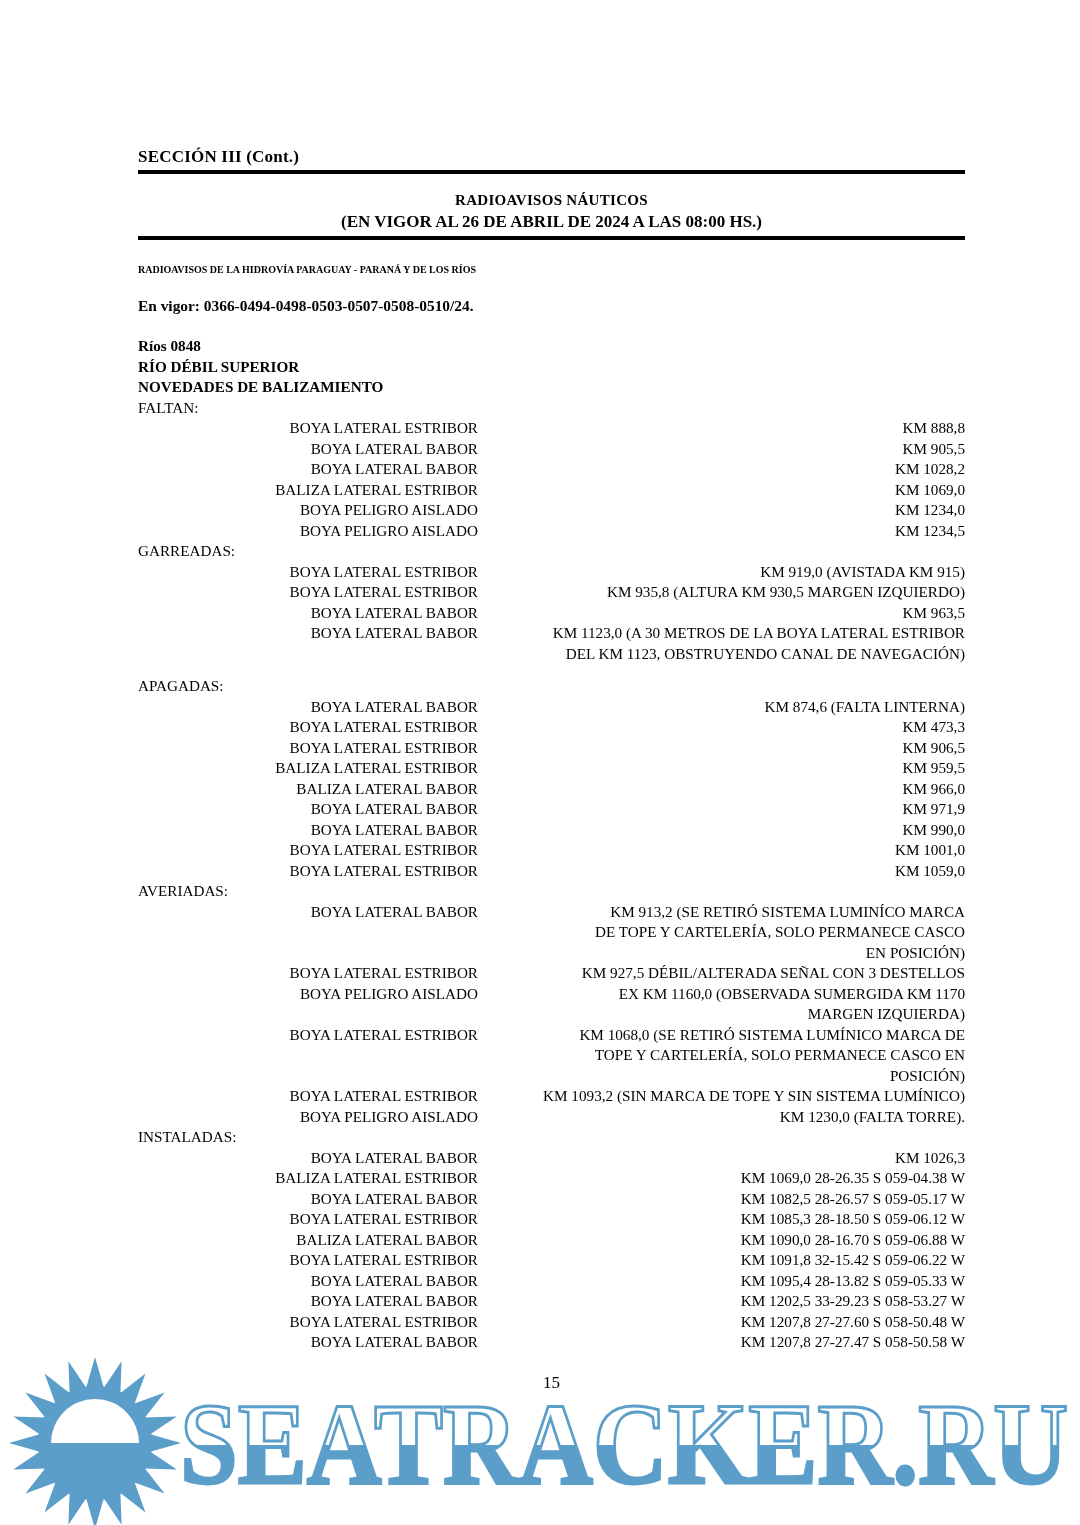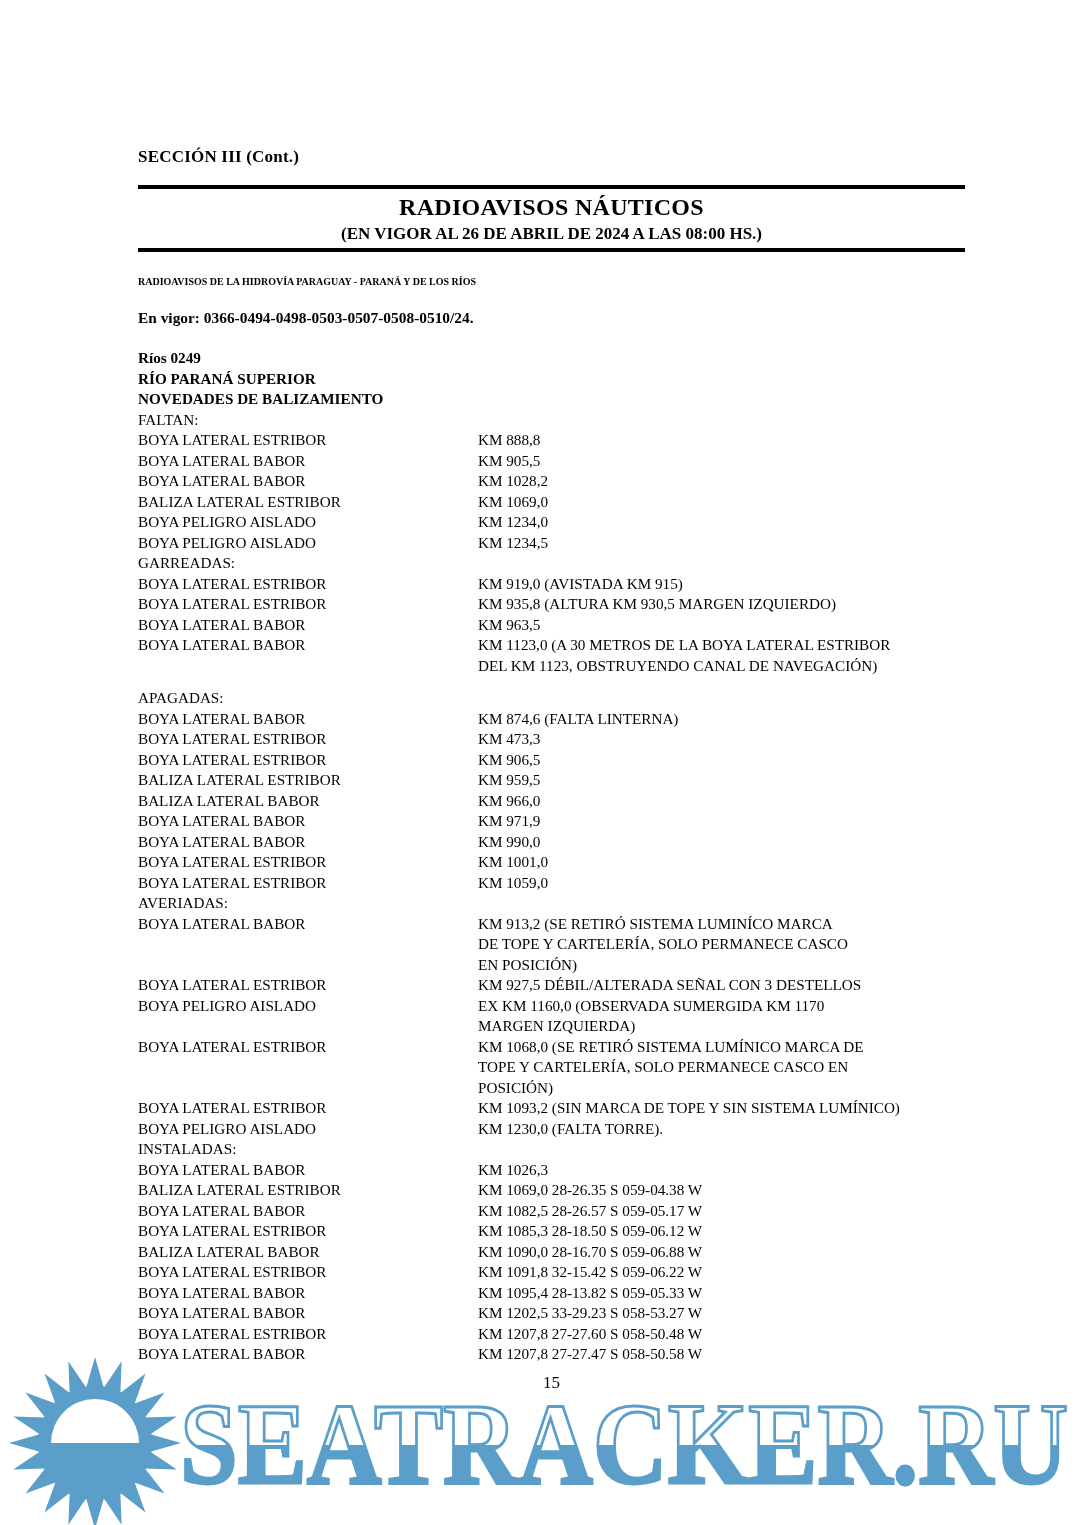"SECCIÓN III (Cont.)" .sec-hdr { padding-bottom: 18px -> 3px }
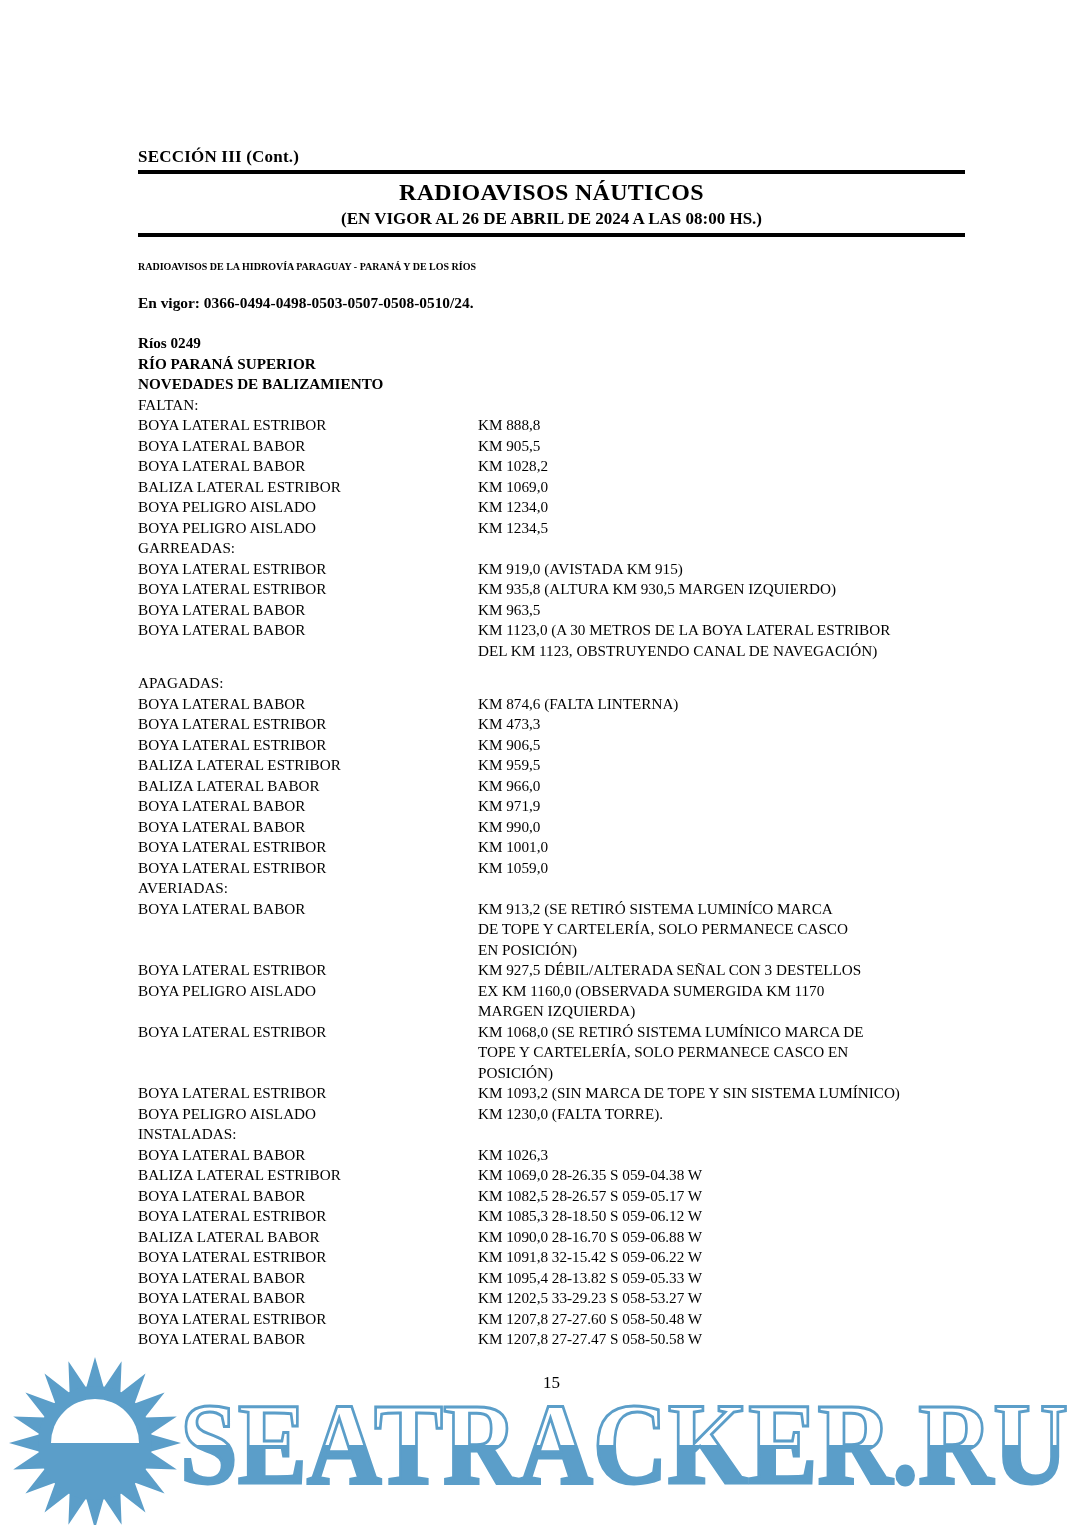"RADIOAVISOS NÁUTICOS" .doc-title { font-size: 24px -> 15px; margin-top: 5px -> 18px }
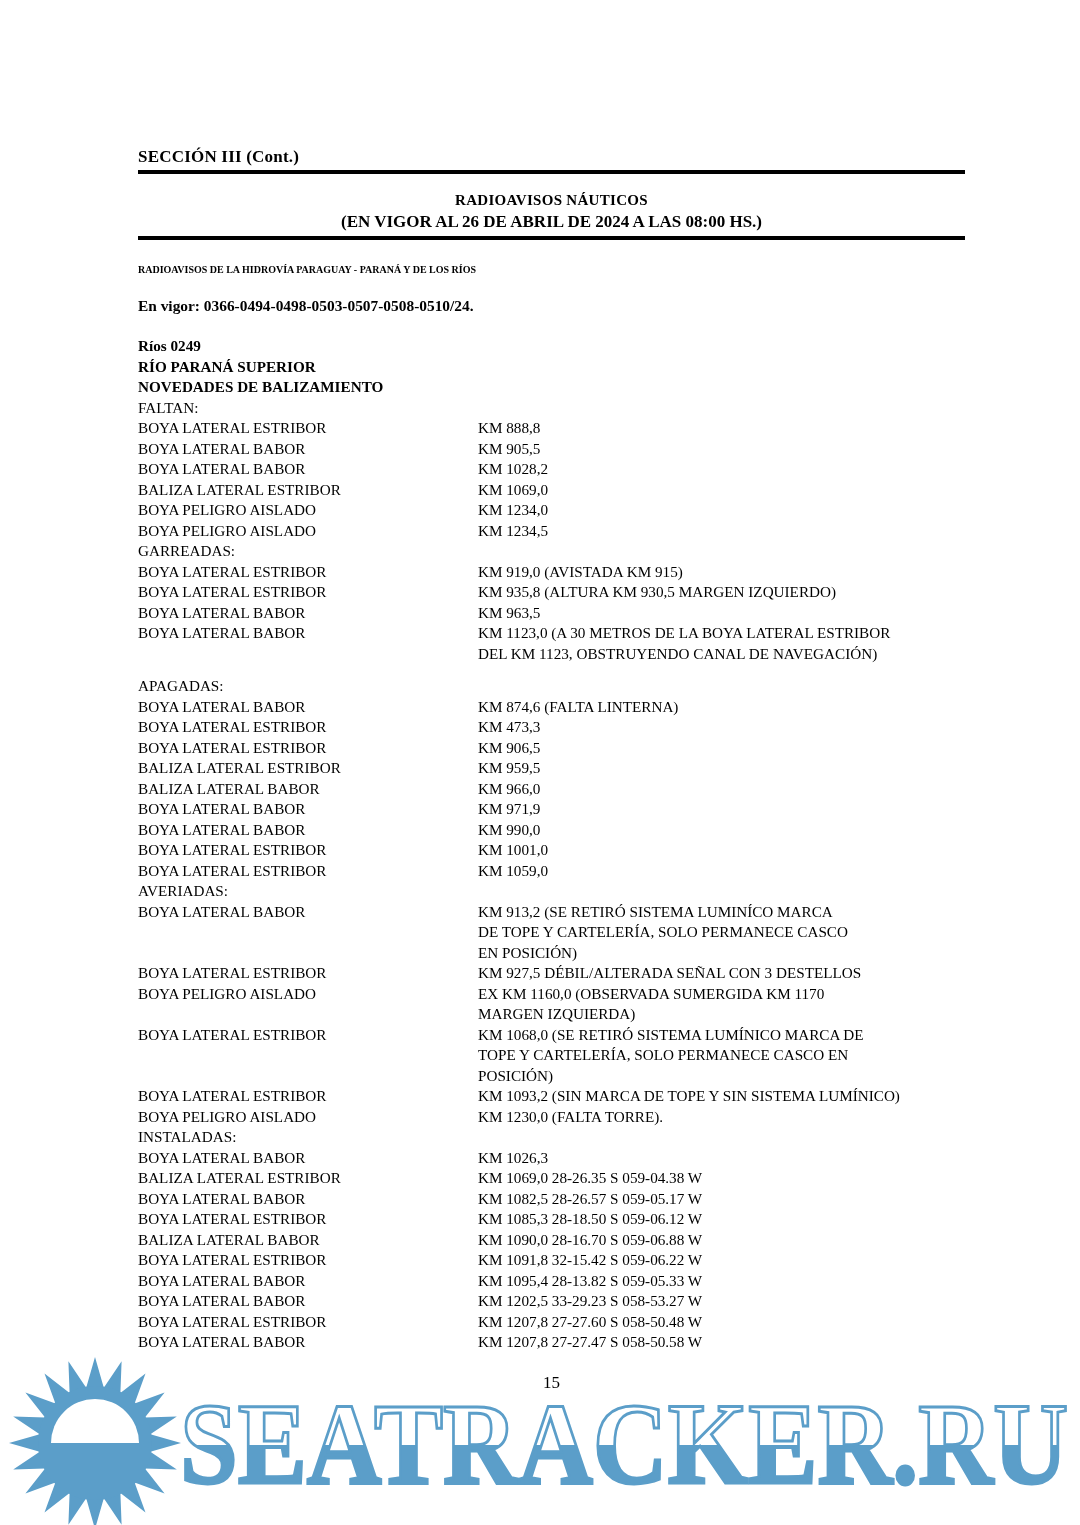"Ríos 0249" div.bold { text: 0249 -> 0848 }
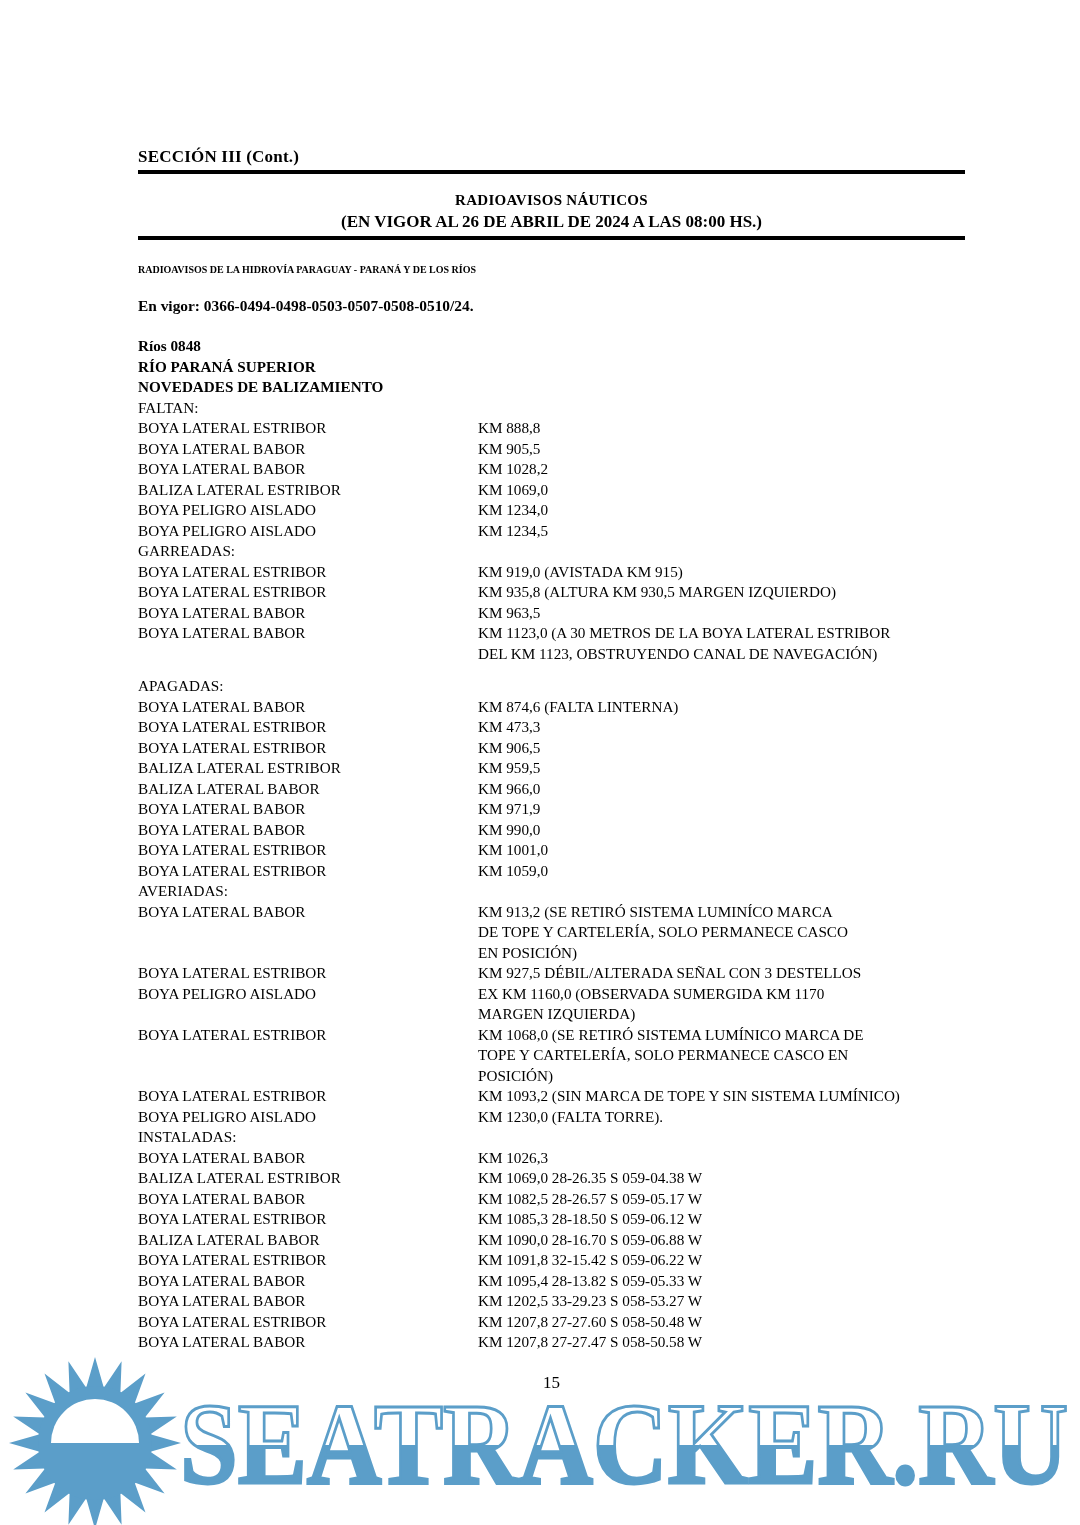"RÍO PARANÁ SUPERIOR" div.bold { text: PARANÁ -> DÉBIL }
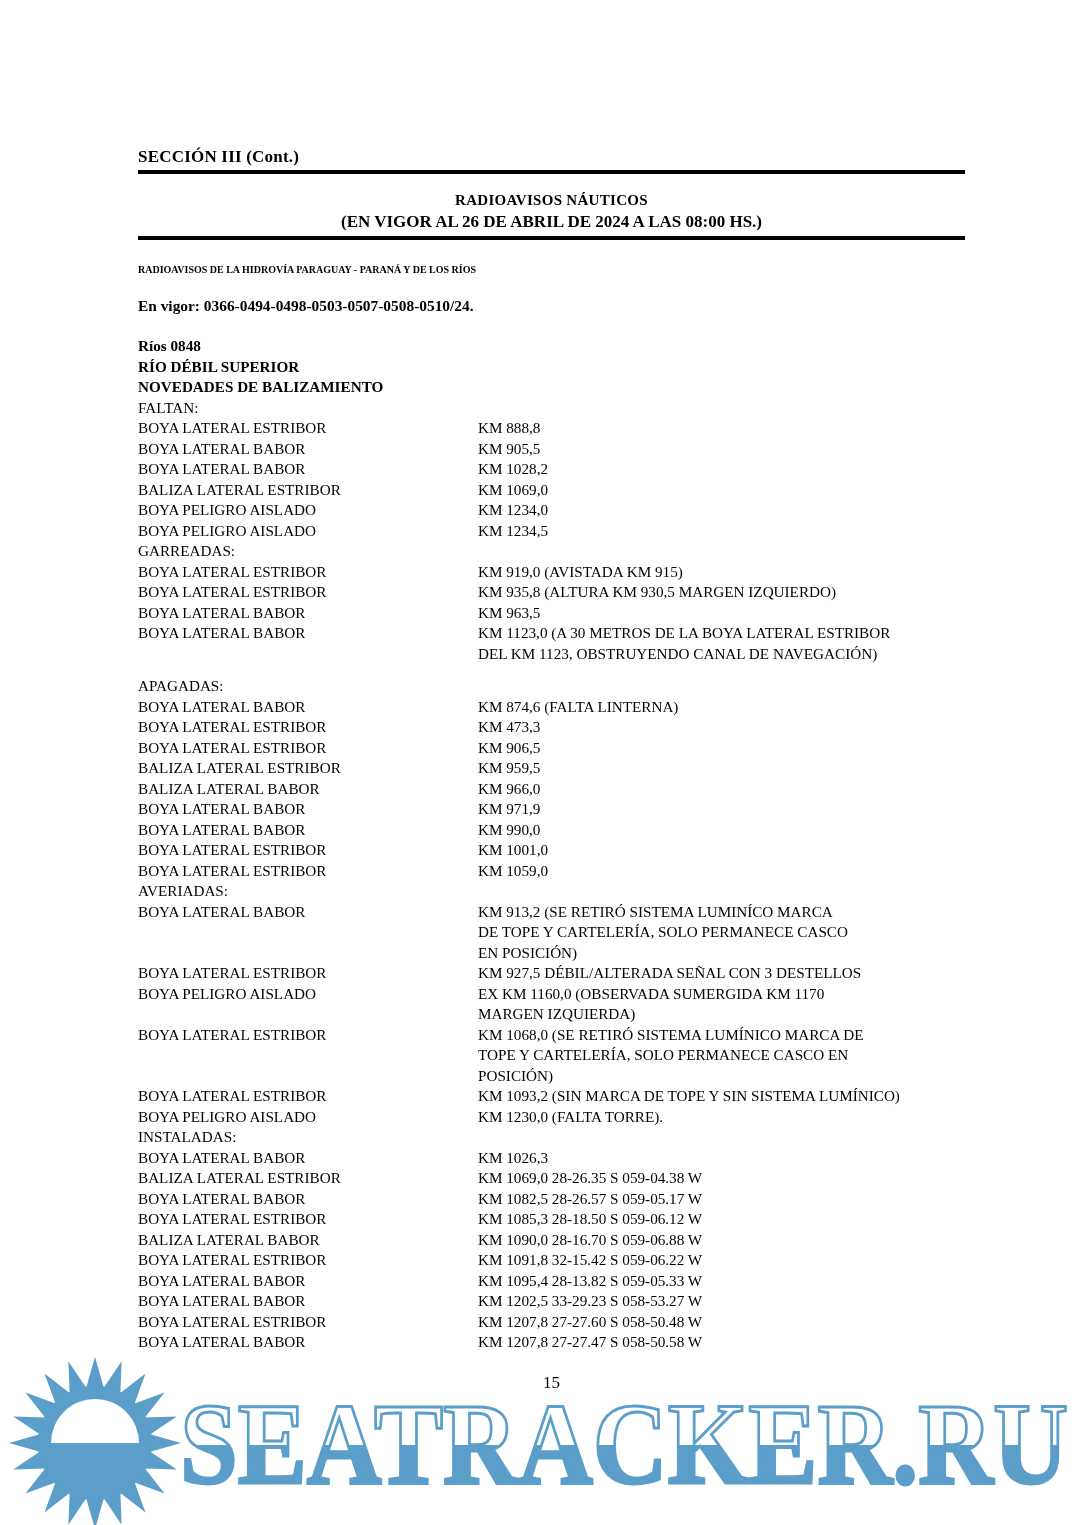"BOYA LATERAL ESTRIBOR" .row { text-align: none -> right }
